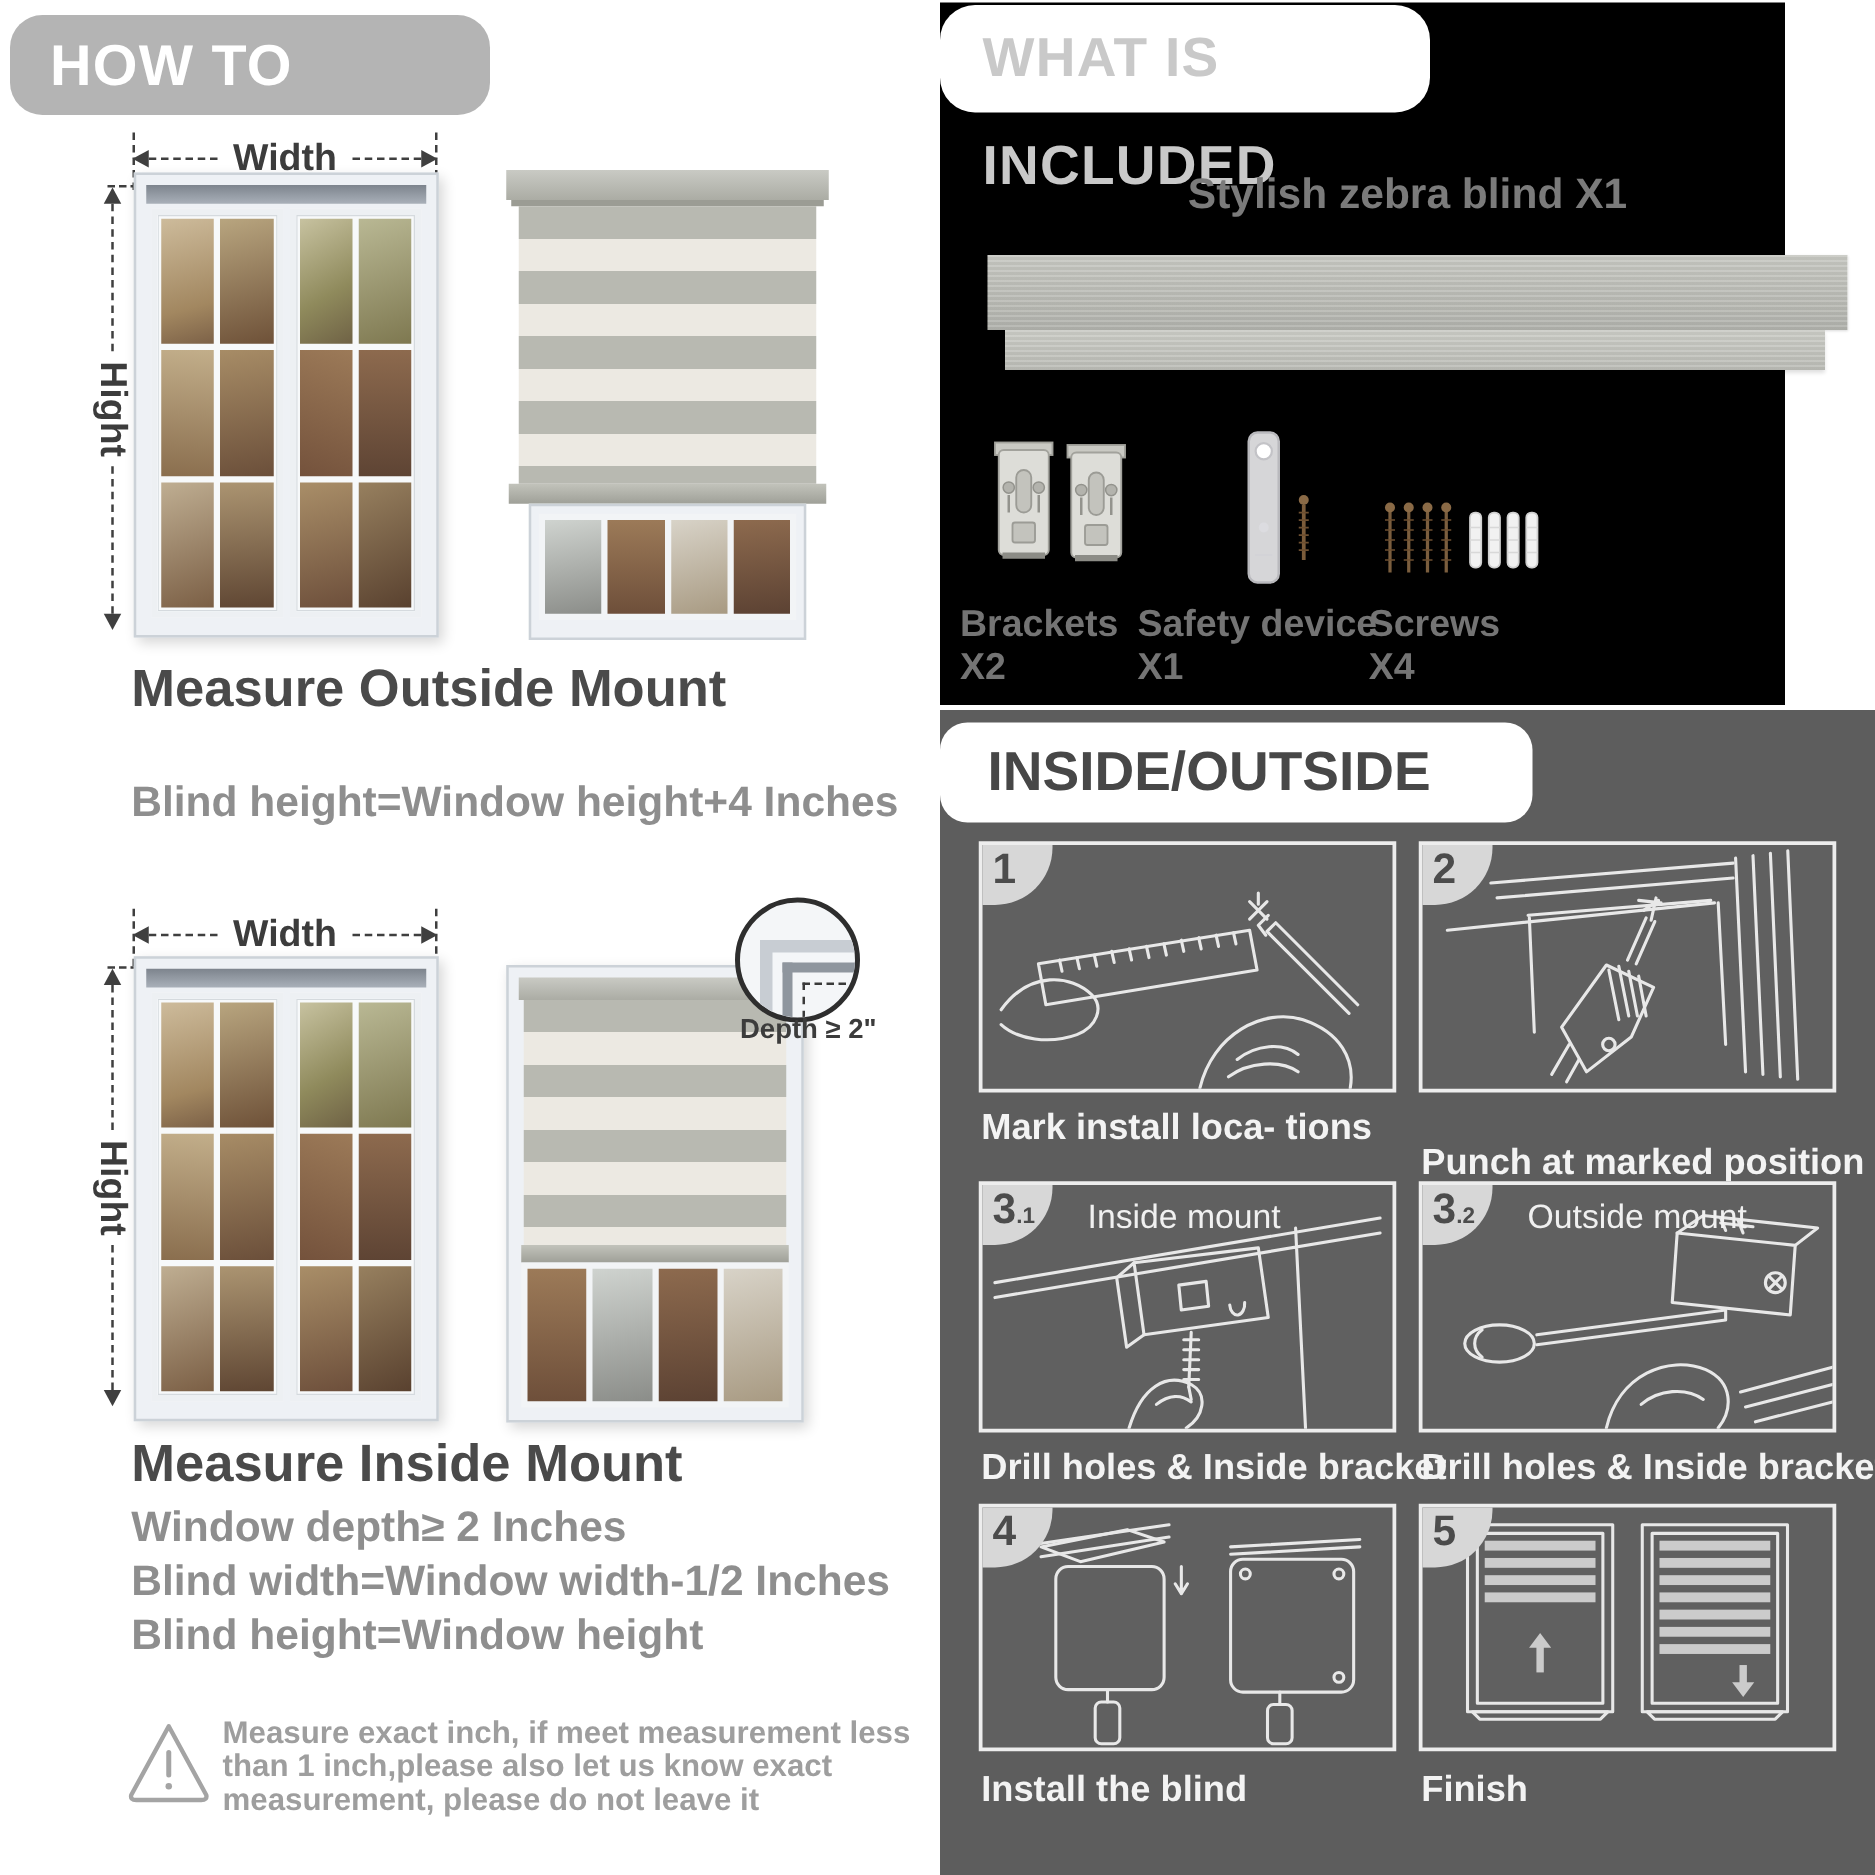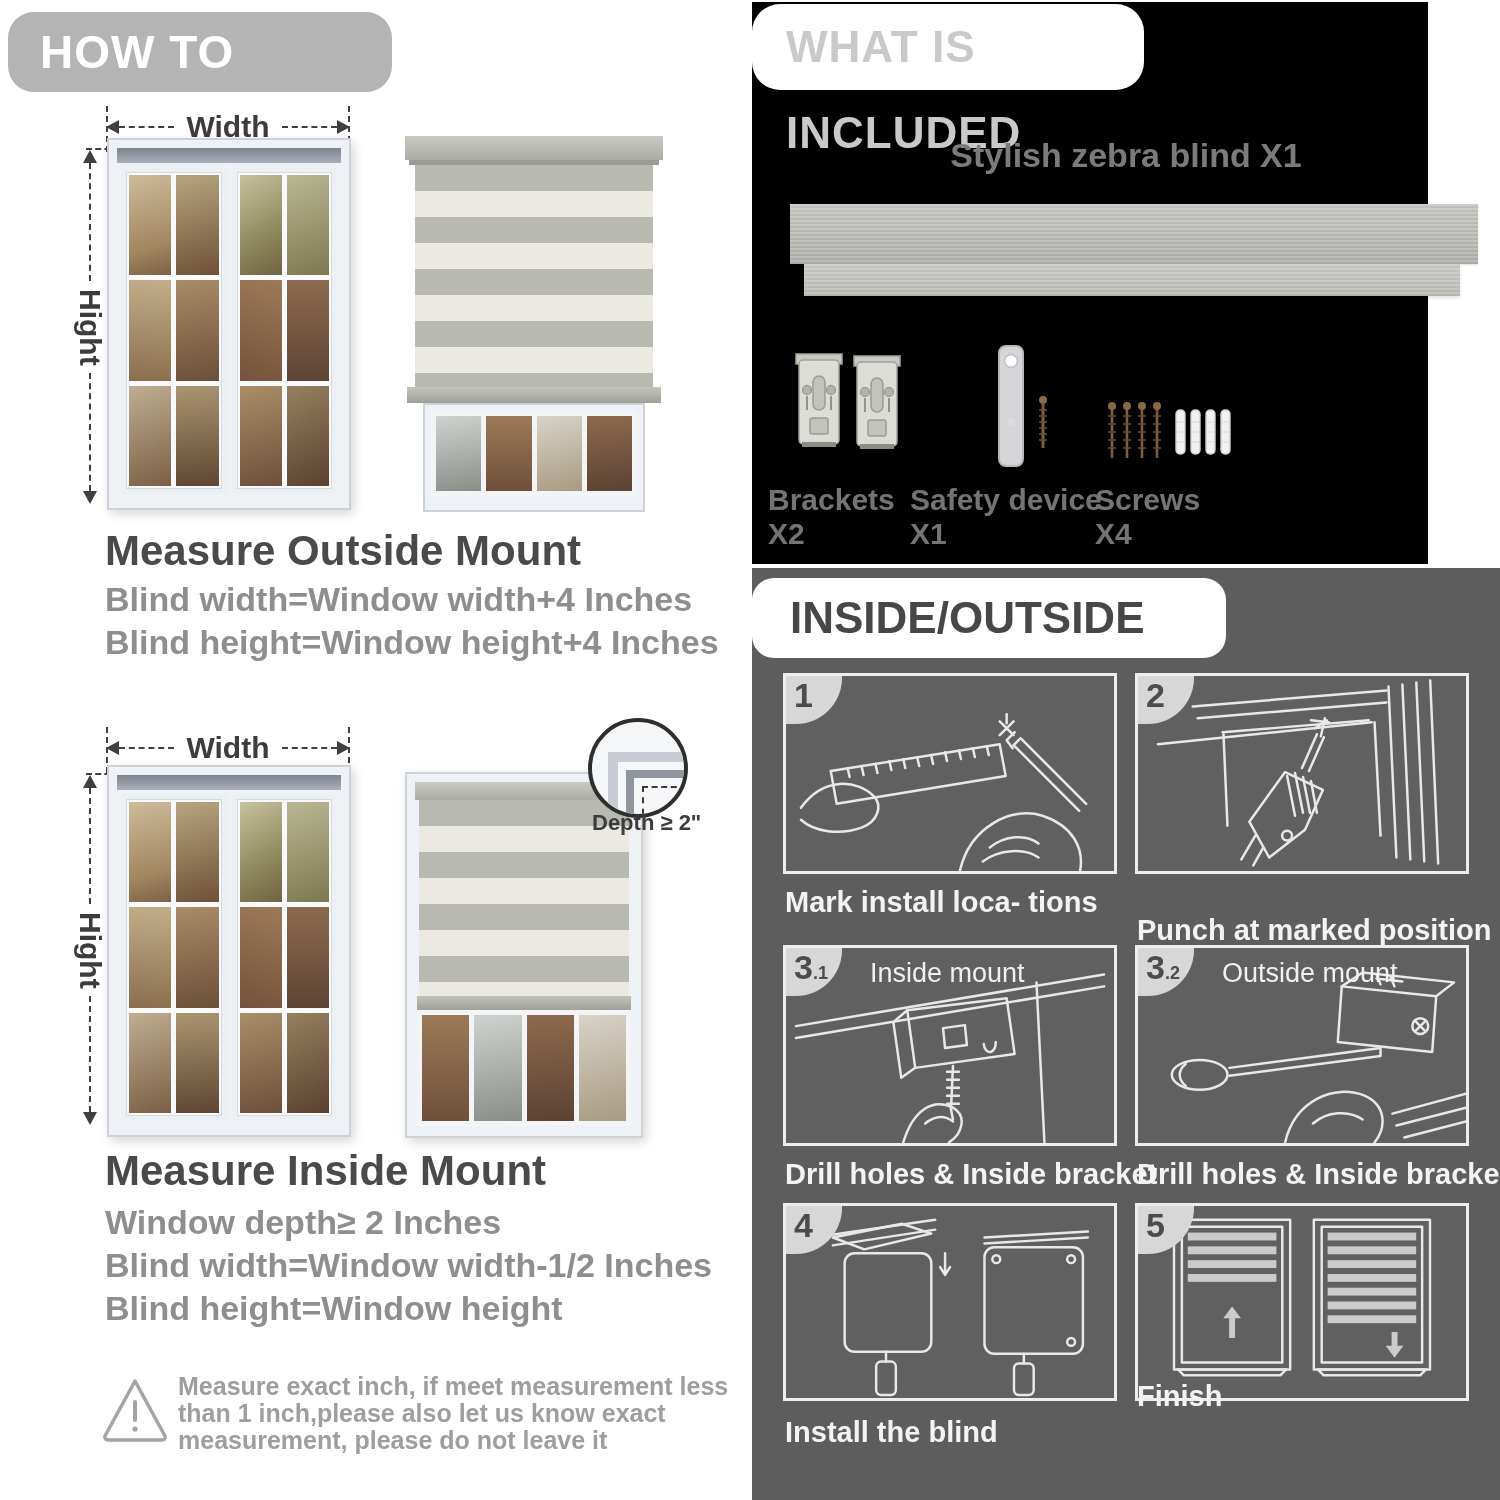"Blind width=Window width+4 Inches" p.abs { html: <p>Blind width=Window width+4 Inches</p> -> none }
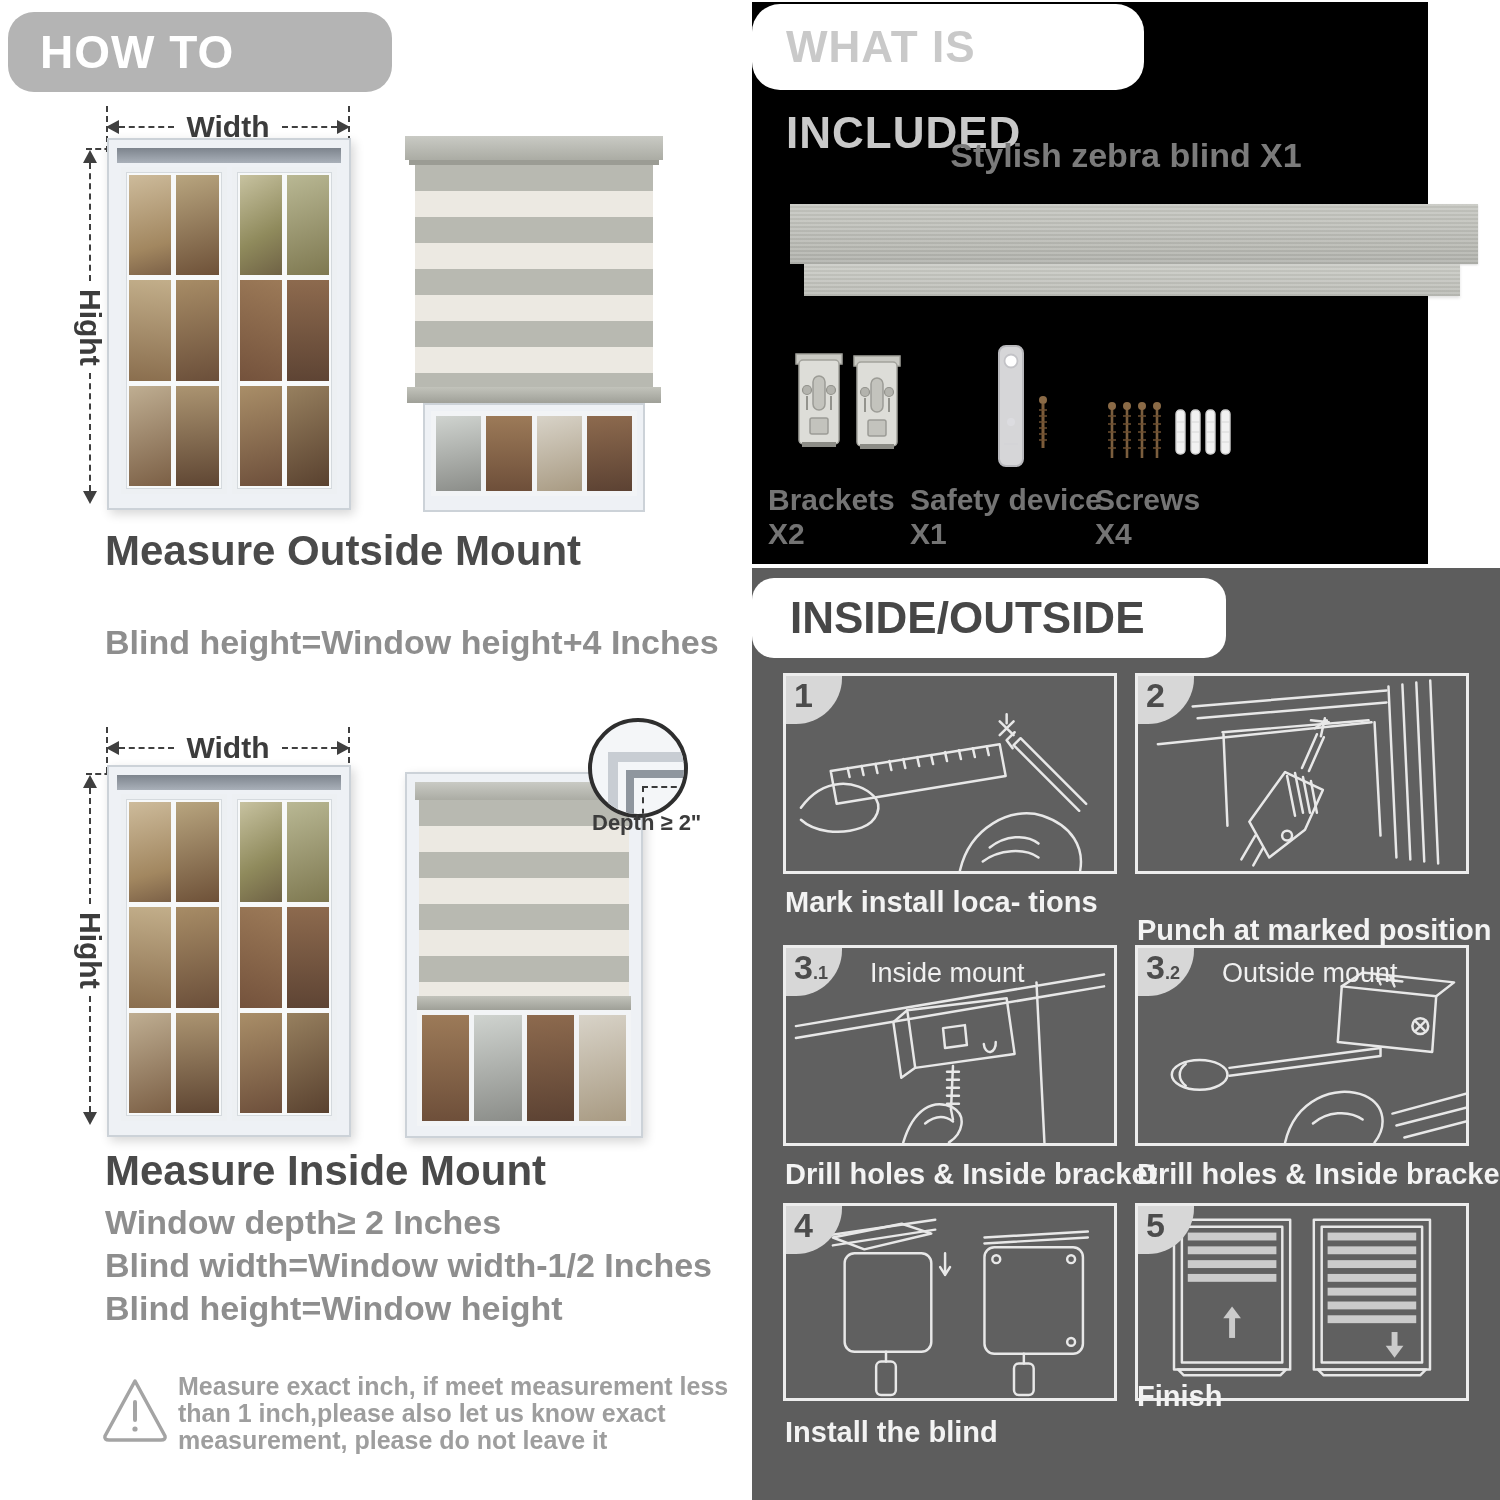"Finish" p.abs { top: 812px -> 848px }
